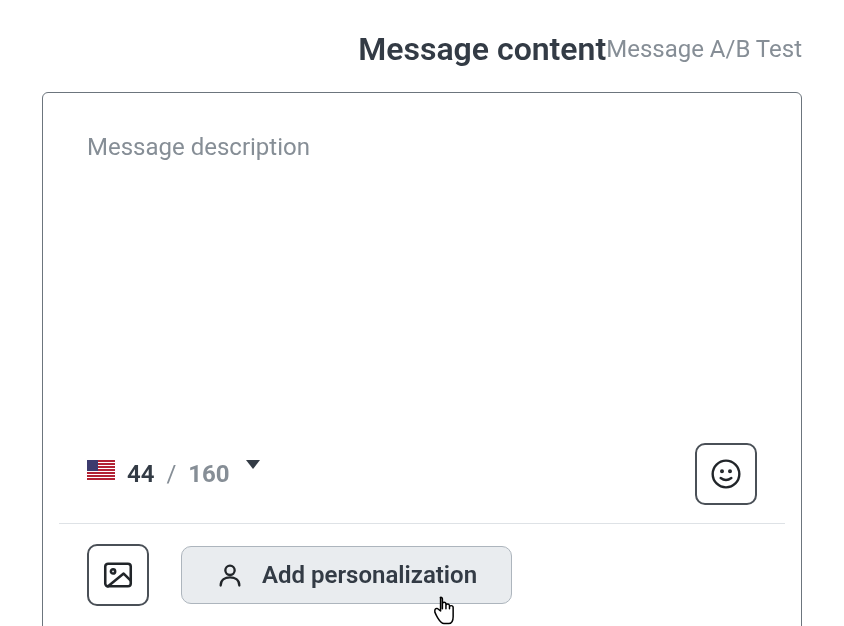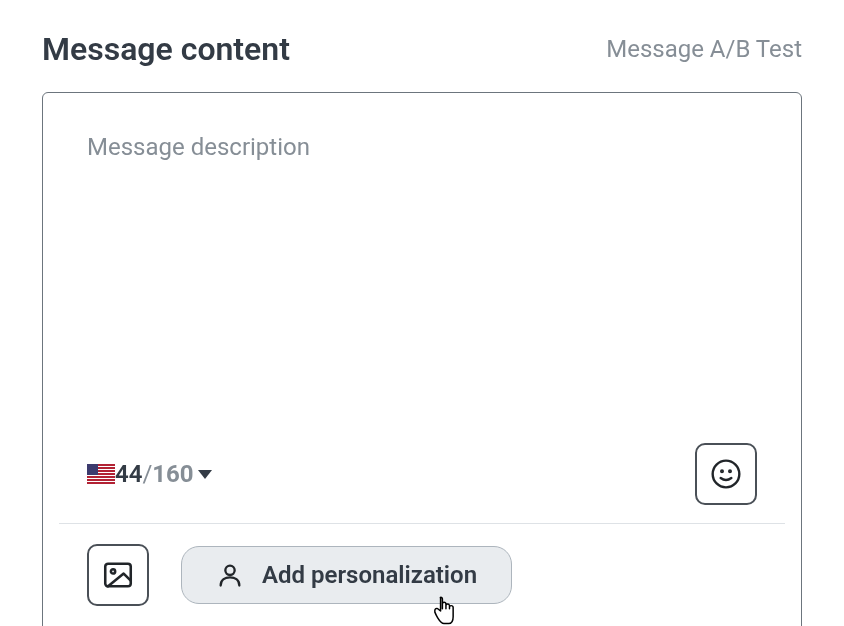"Message content" .header-row { justify-content: space-between -> flex-end }
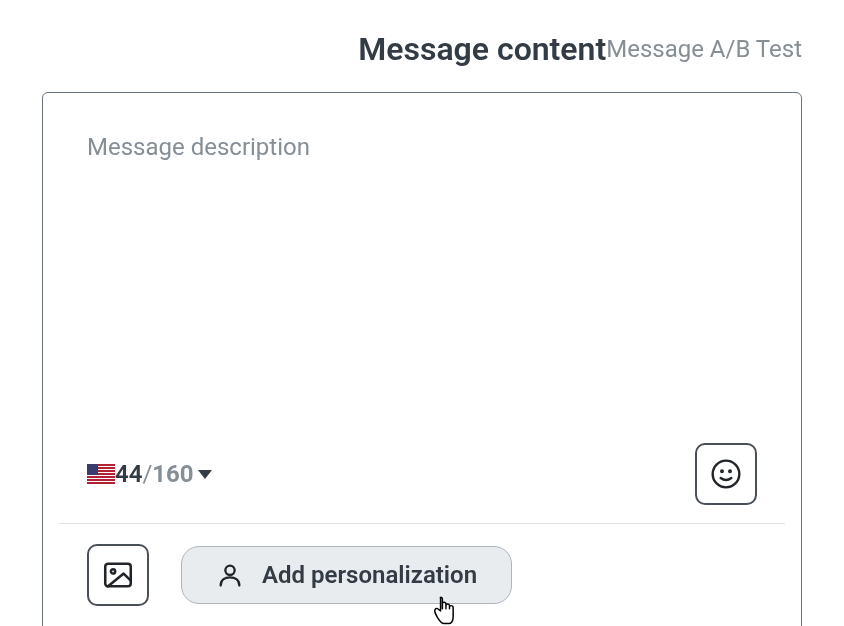"44" .counter-left { align-items: center -> none; gap: none -> 12px }
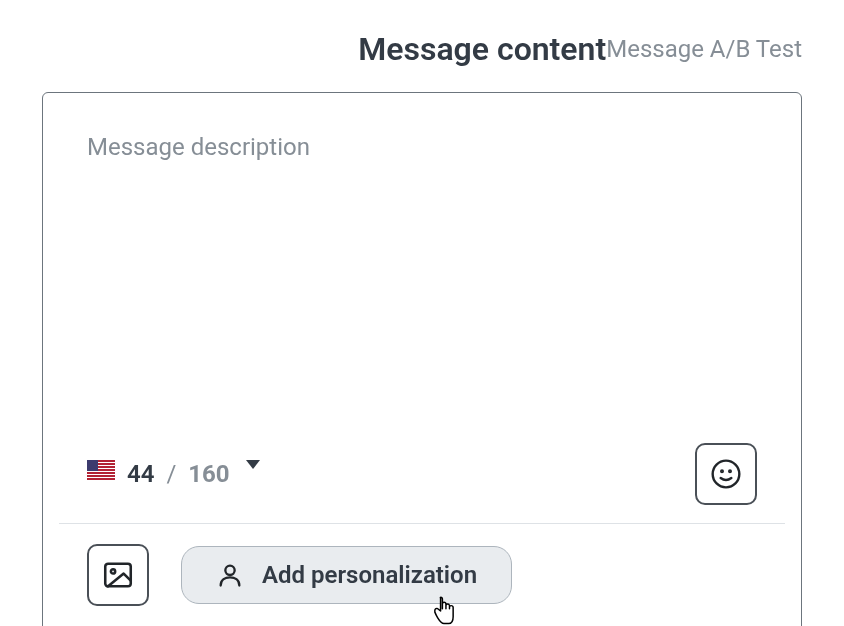"Add personalization" .personalization-button { border-radius: 18px -> 10px }
